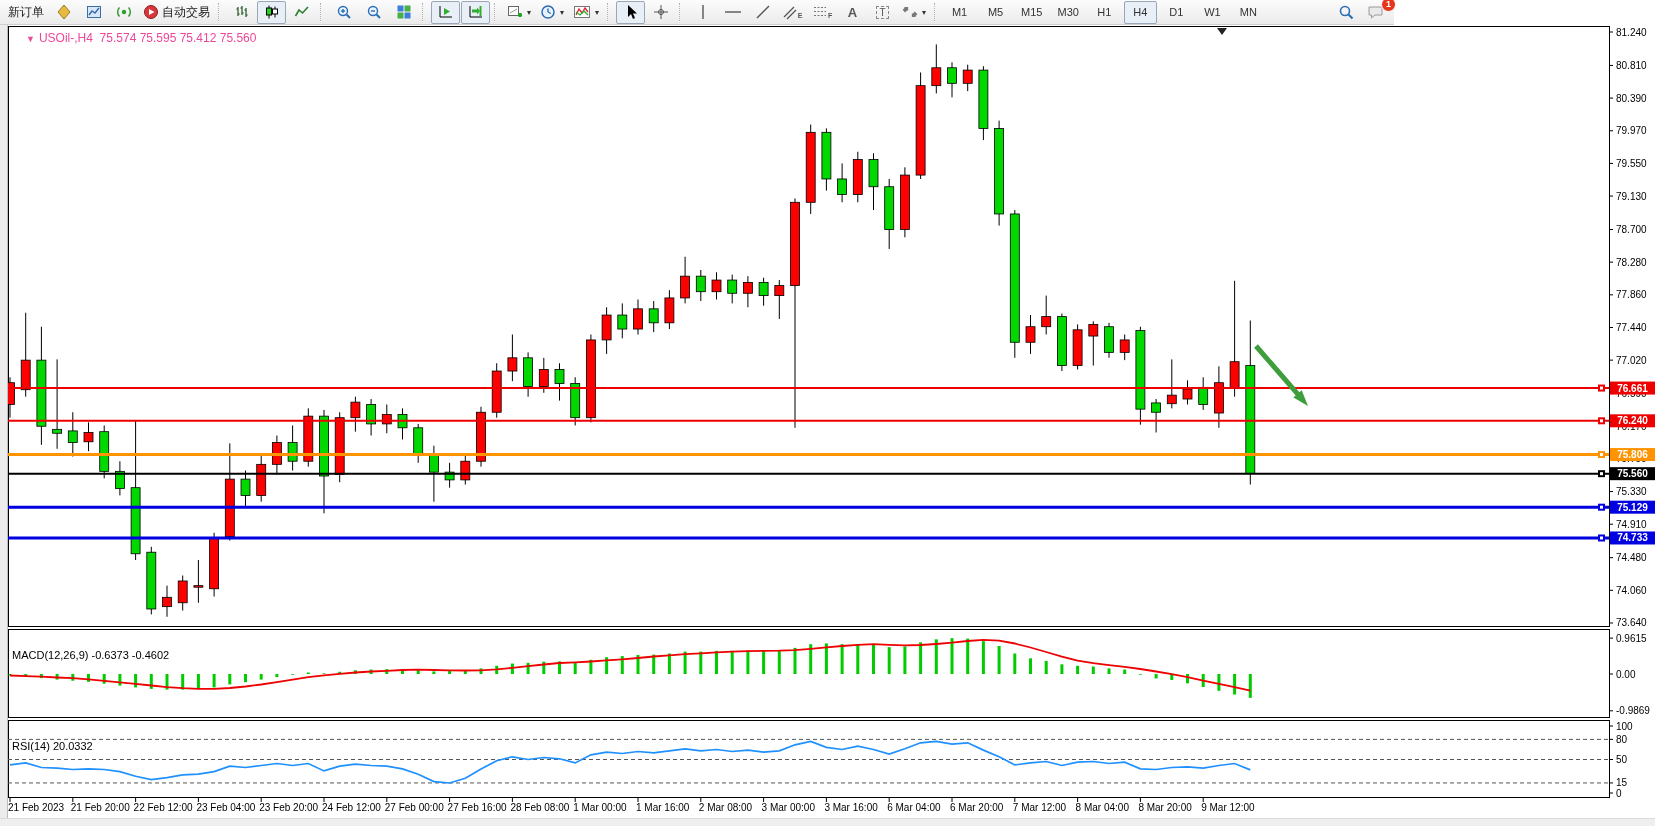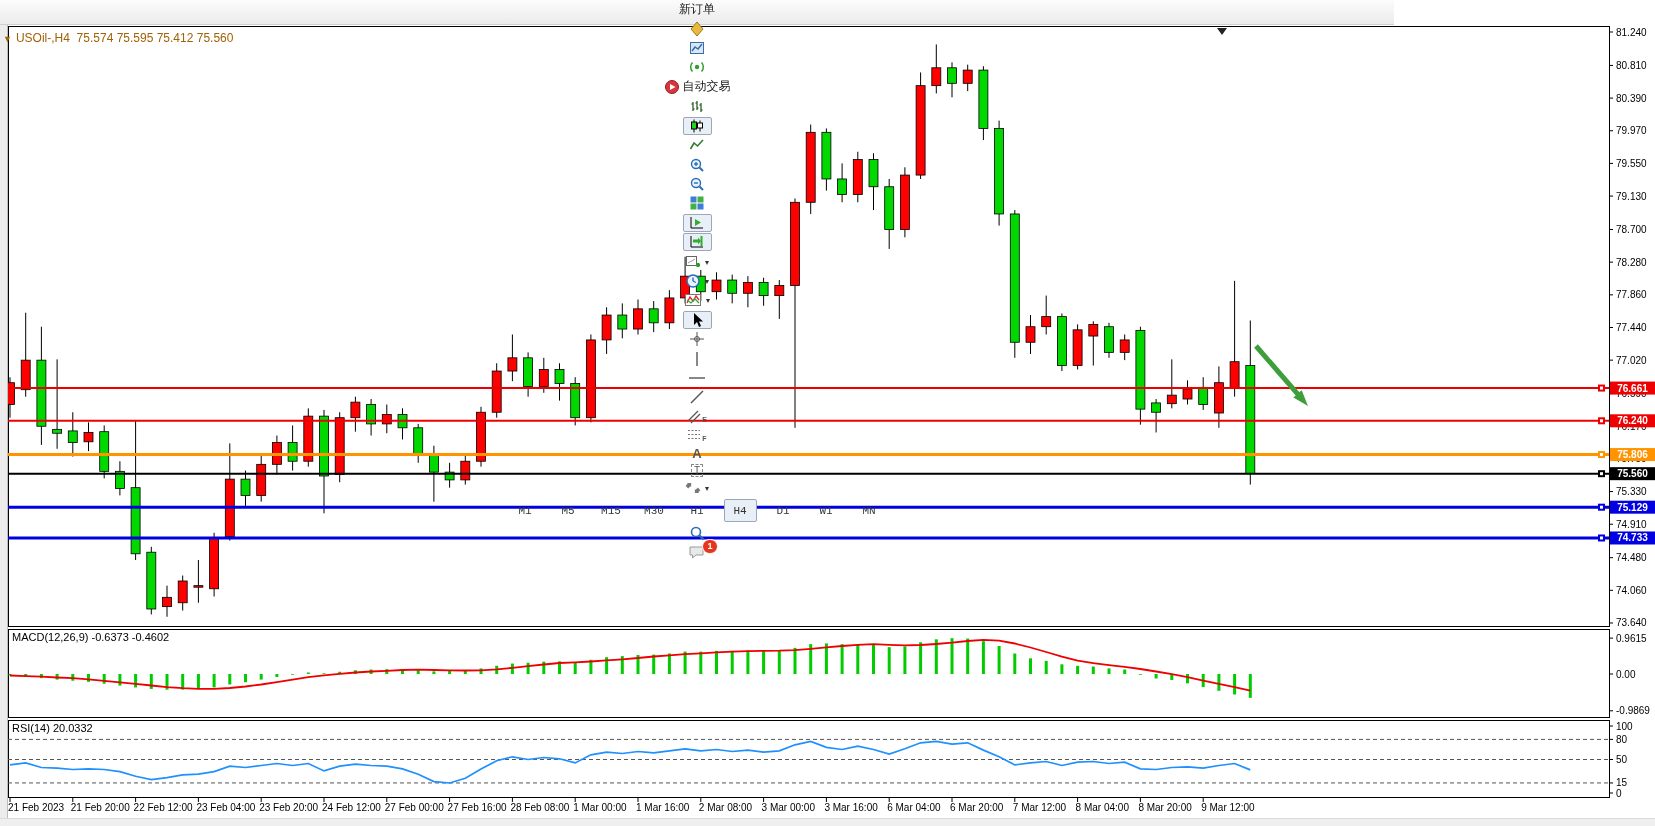"新订单" .toolbar { flex-direction: column -> none }
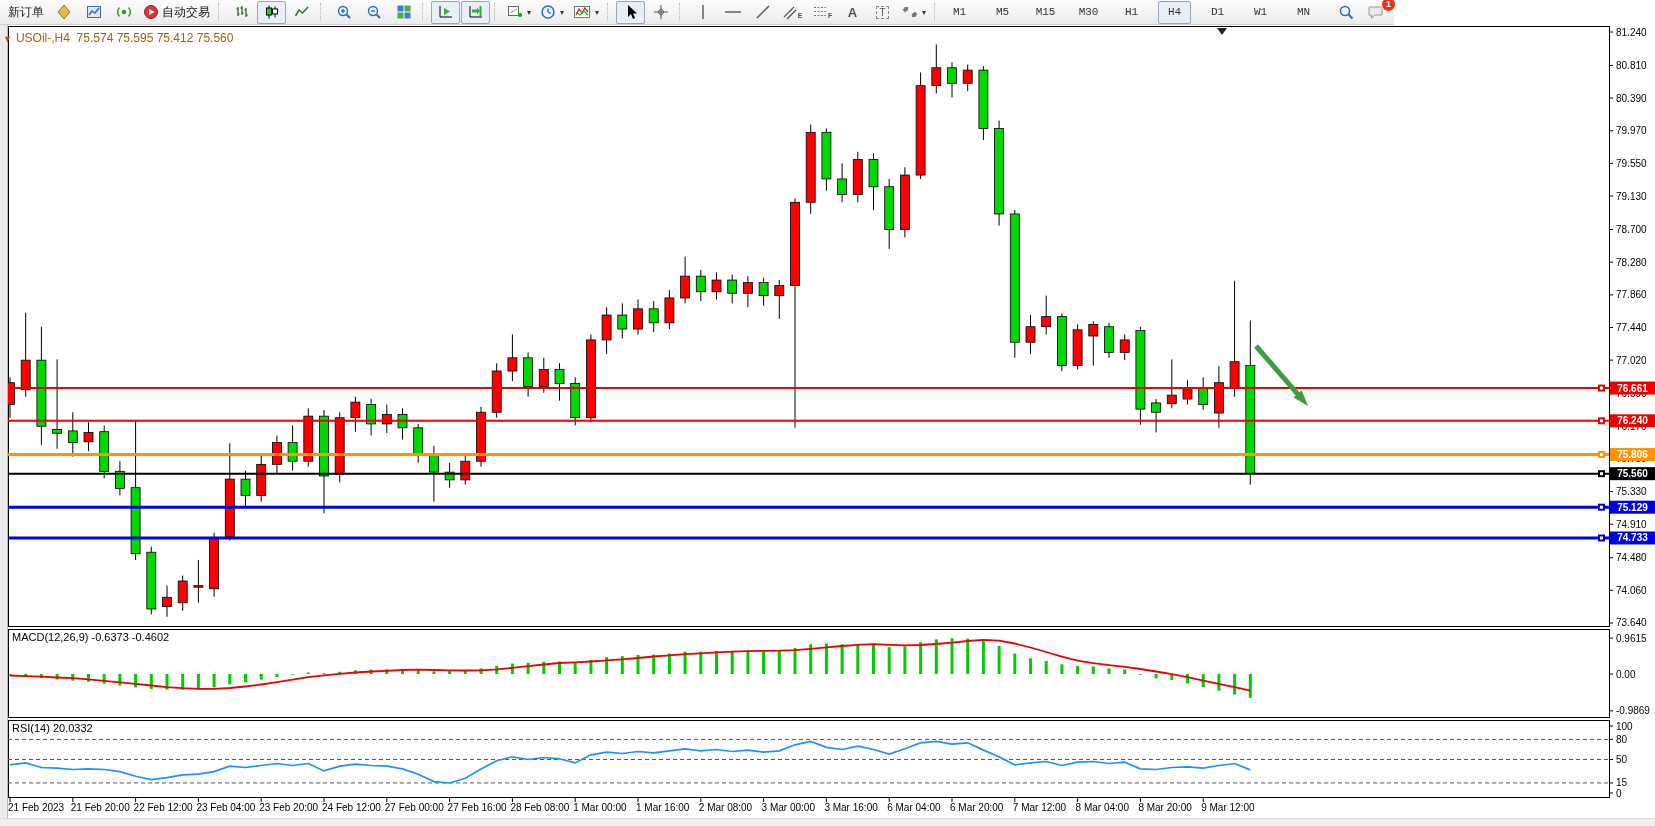"M1" div { font-family: Liberation Mono, monospace -> none; gap: 10px -> 3px }
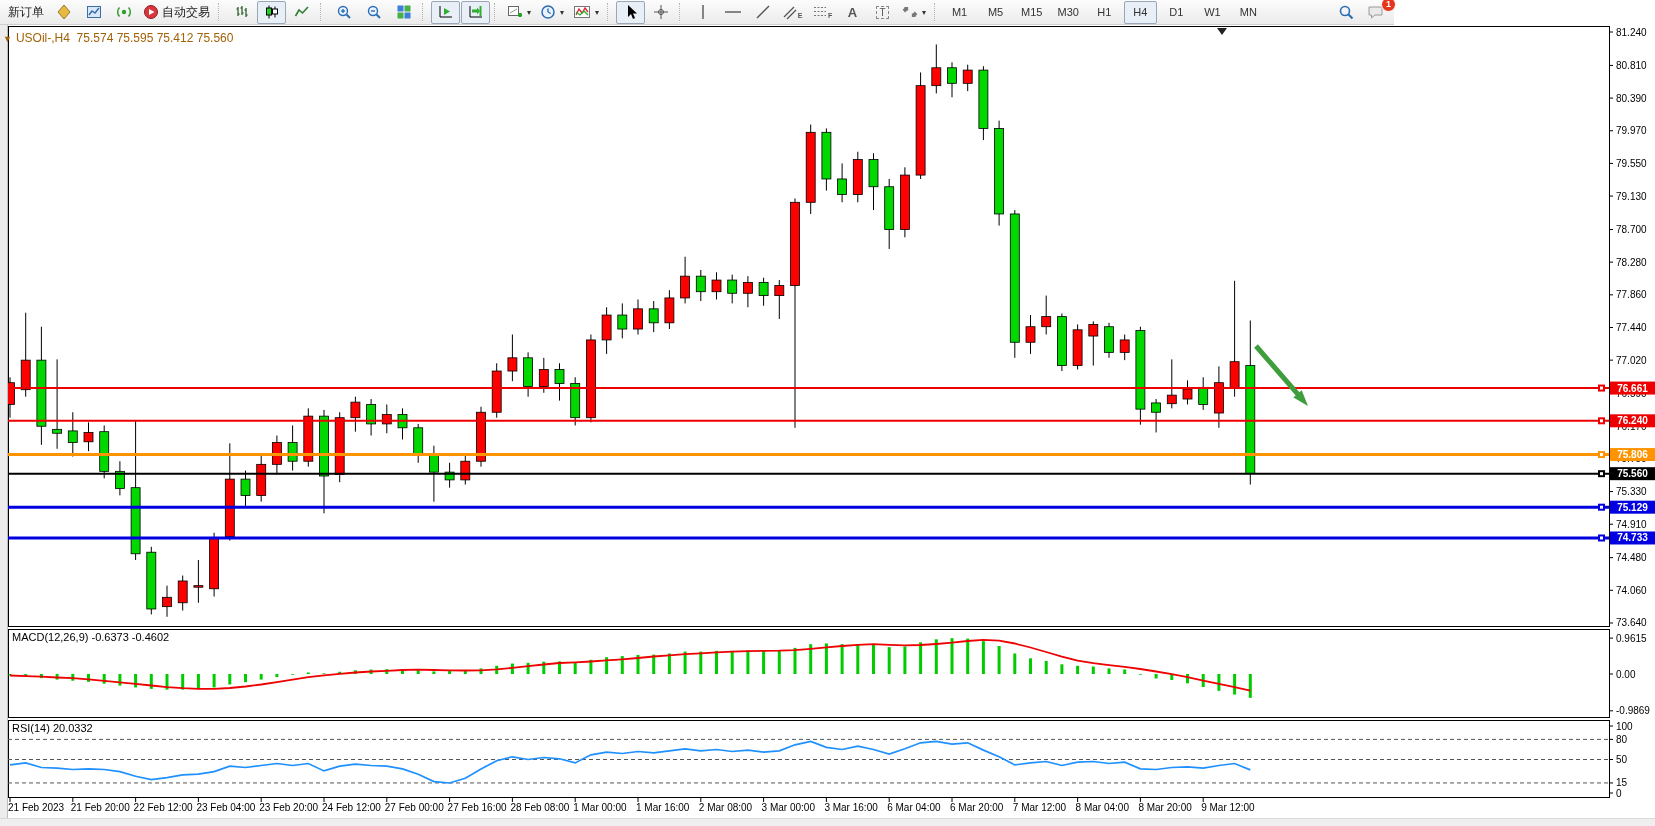"▼ USOil-,H4 75.574 75.595 75.412" .chart-title { color: #a16207 -> #ec4899; left: 3px -> 26px }
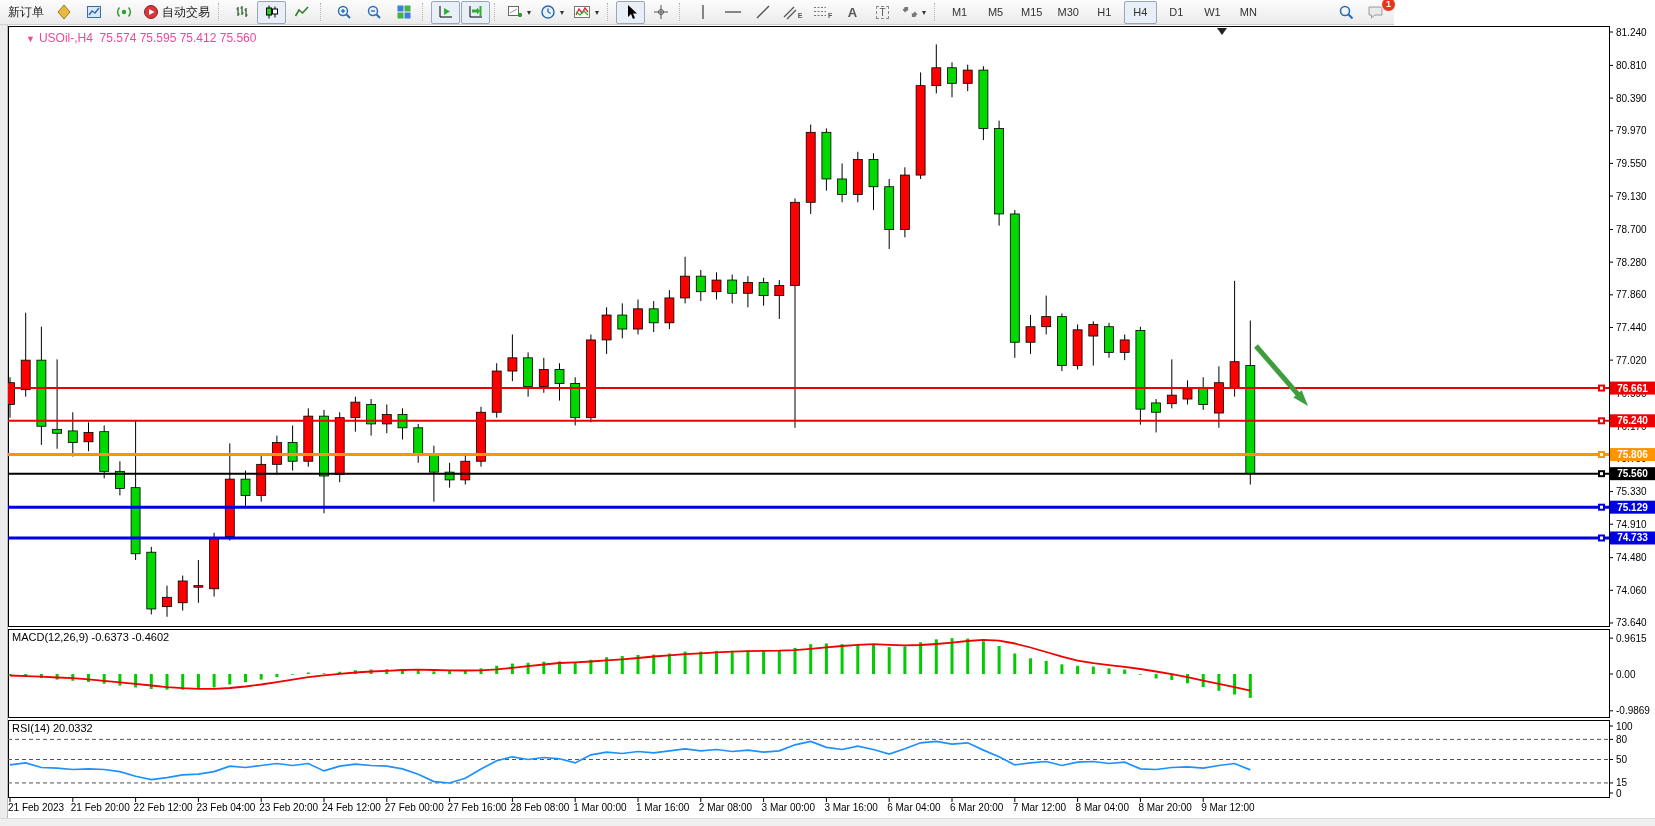"MACD(12,26,9) -0.6373 -0.4602" .pane-label { margin-top: none -> 18px }
